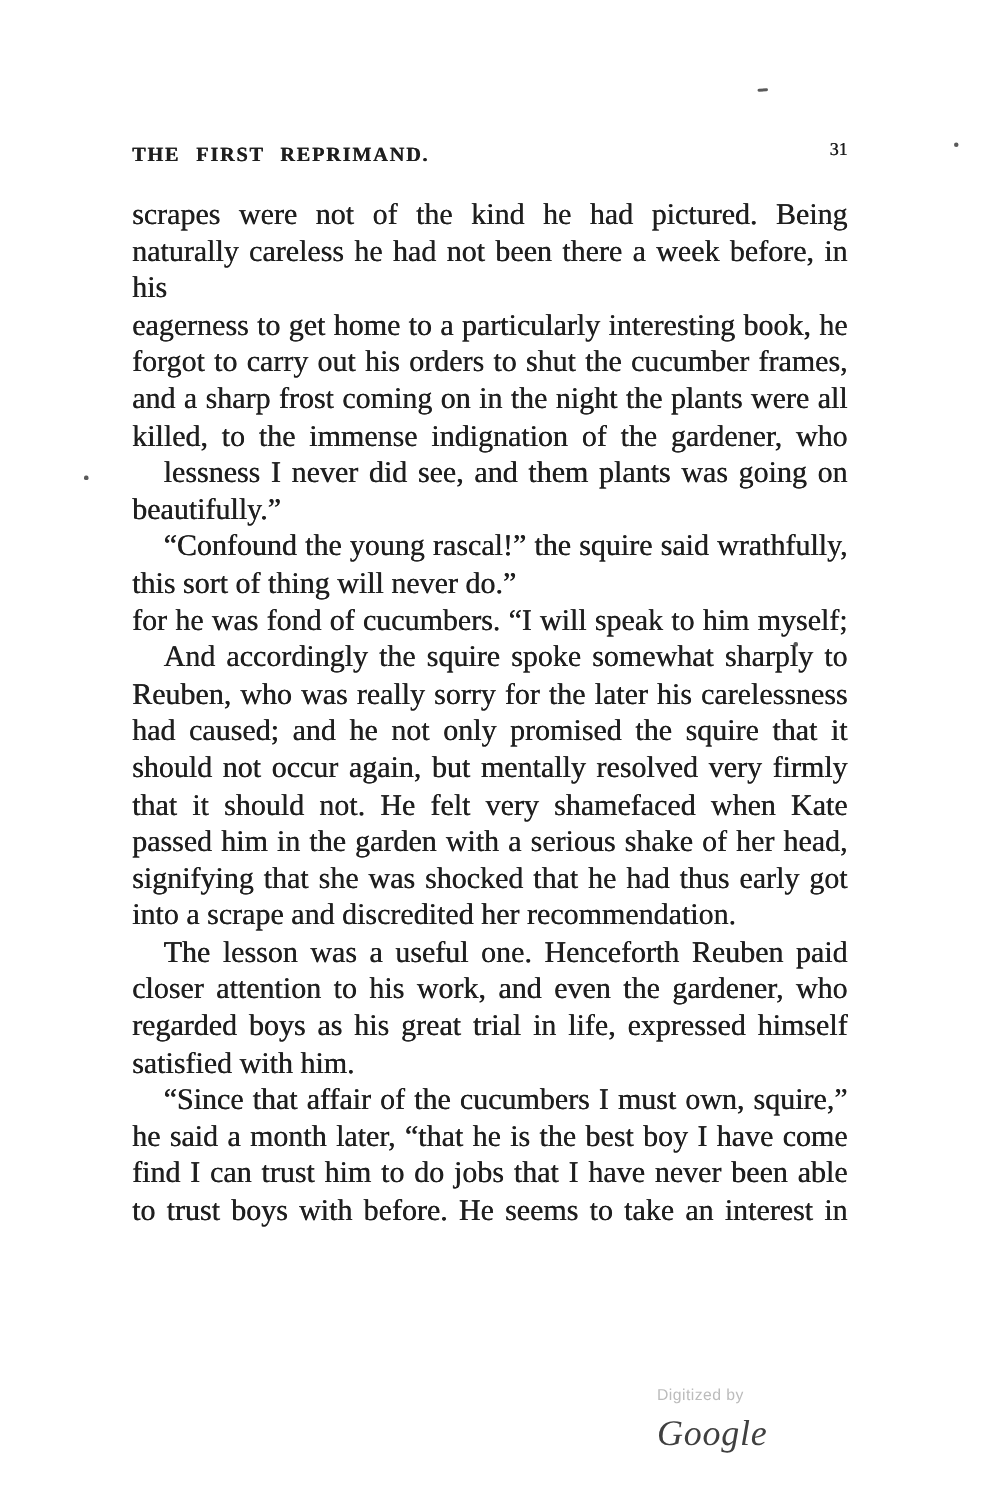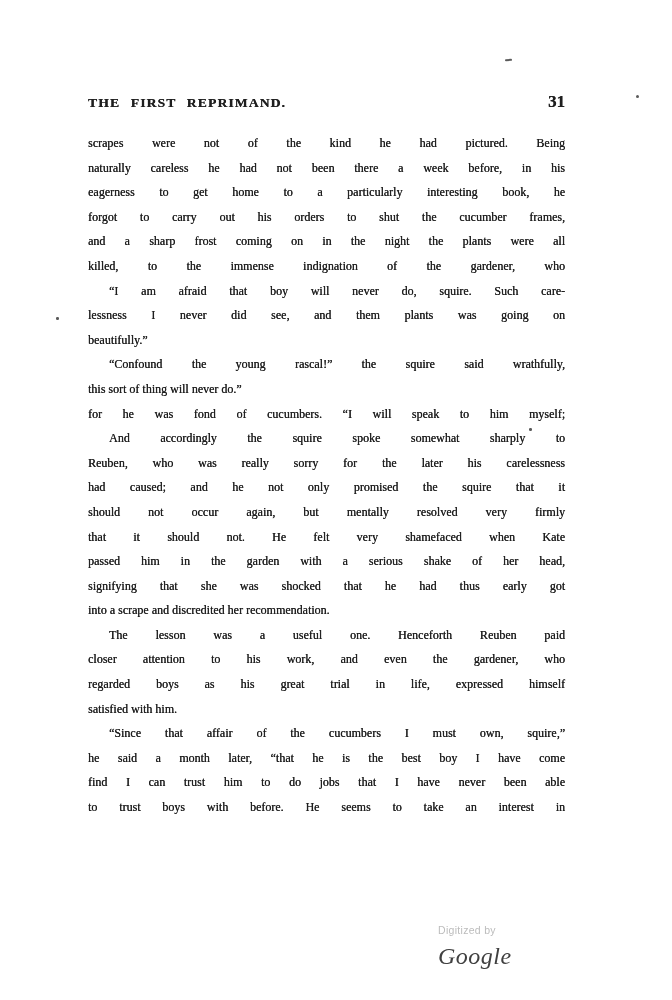"31" .page-number { font-size: 17px -> 12px; font-weight: bold -> normal }
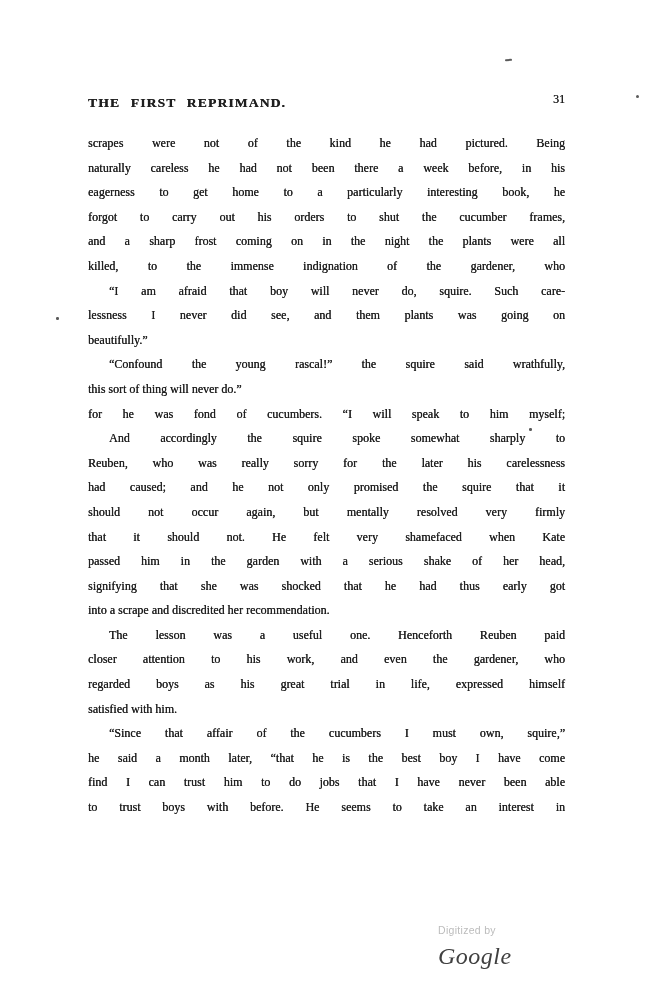"scrapes were not of the" .text-block { font-size: 12px -> 20px }
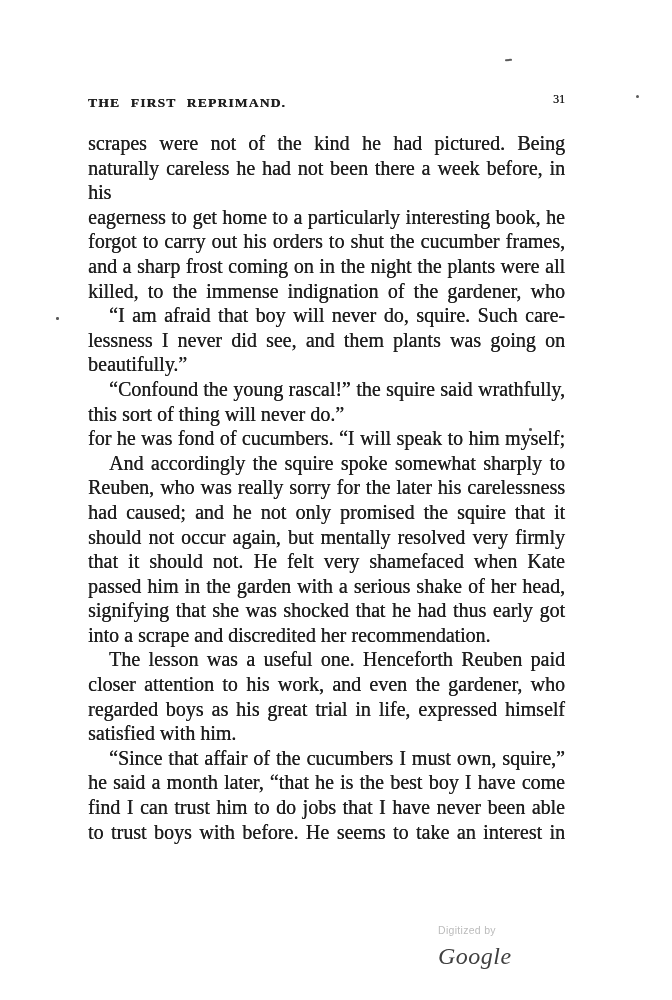"“I am afraid that boy" div.line { html: <div>“I am afraid that boy will never do, squire. Such care-</div> -> none }
